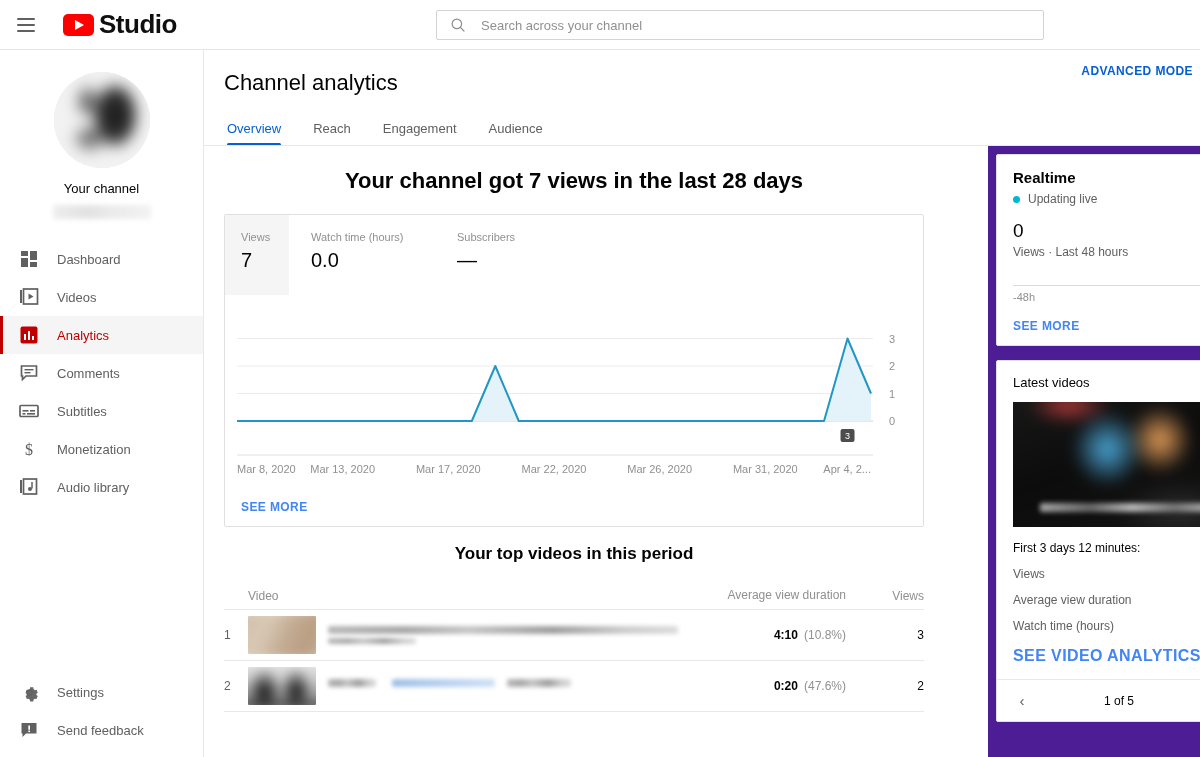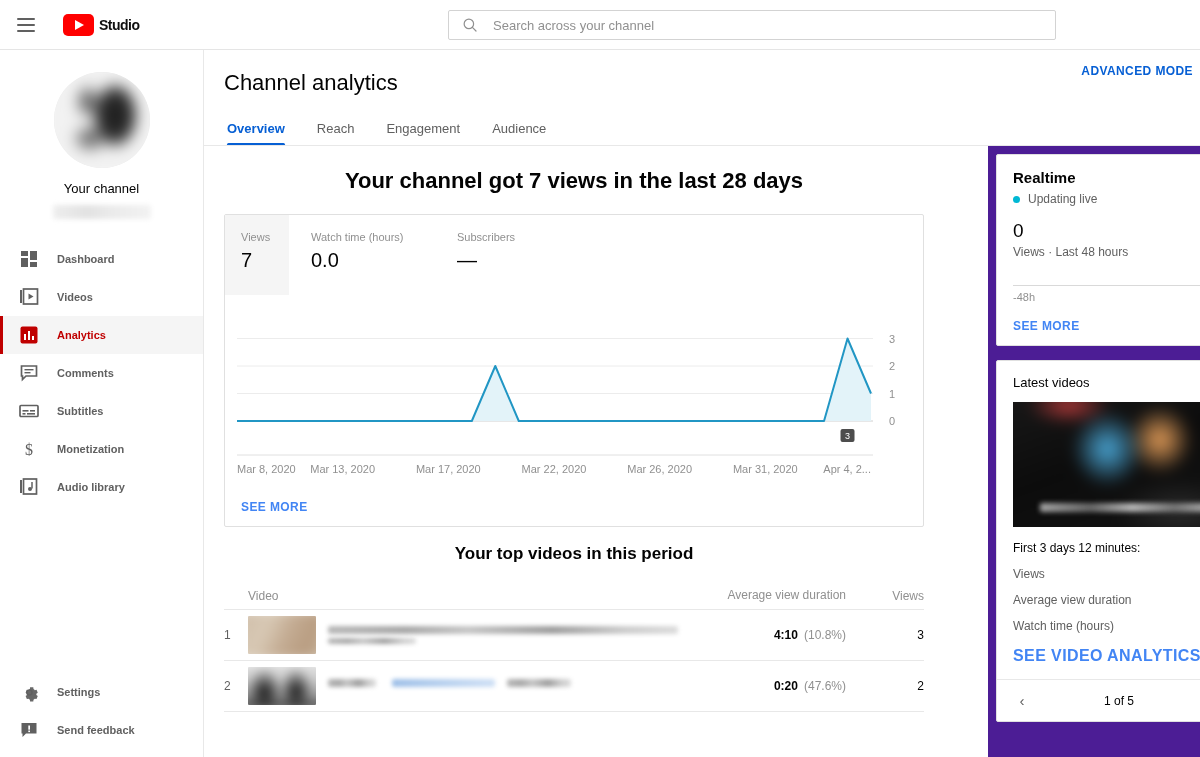"Studio" .brand-text { font-size: 14px -> 26px }
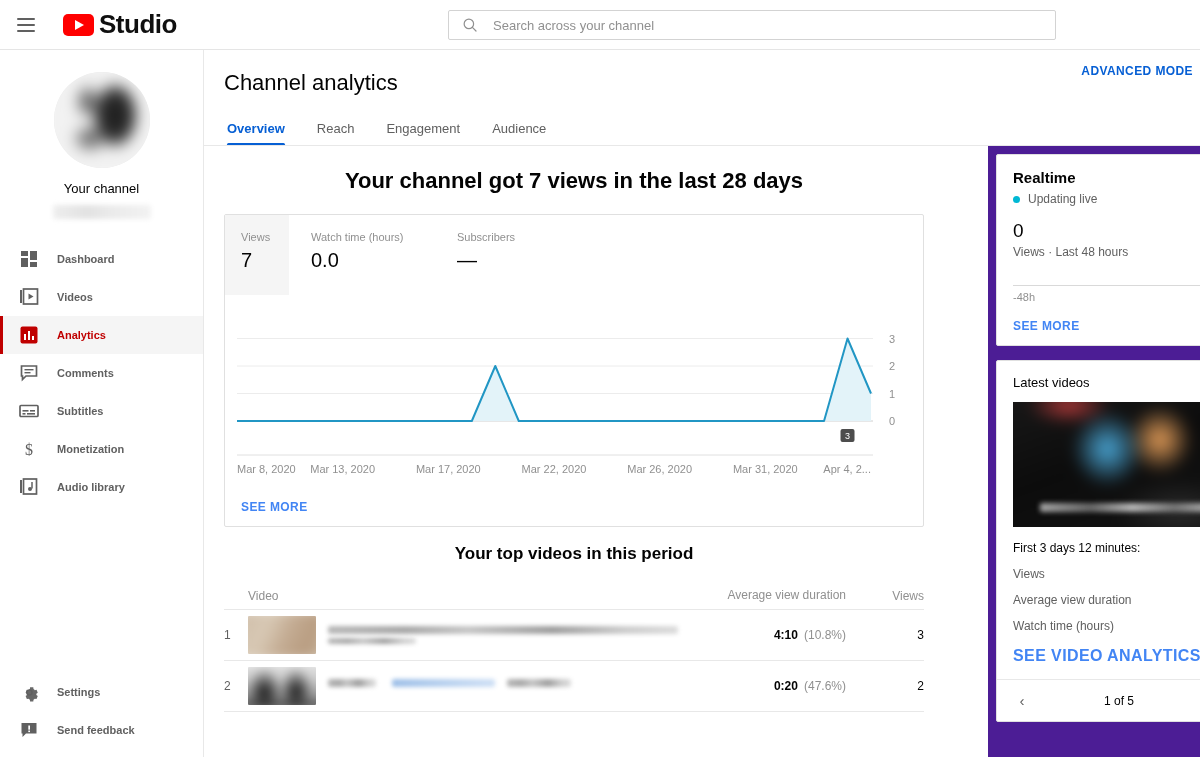"Search across your channel" .searchwrap { left: 448px -> 436px }
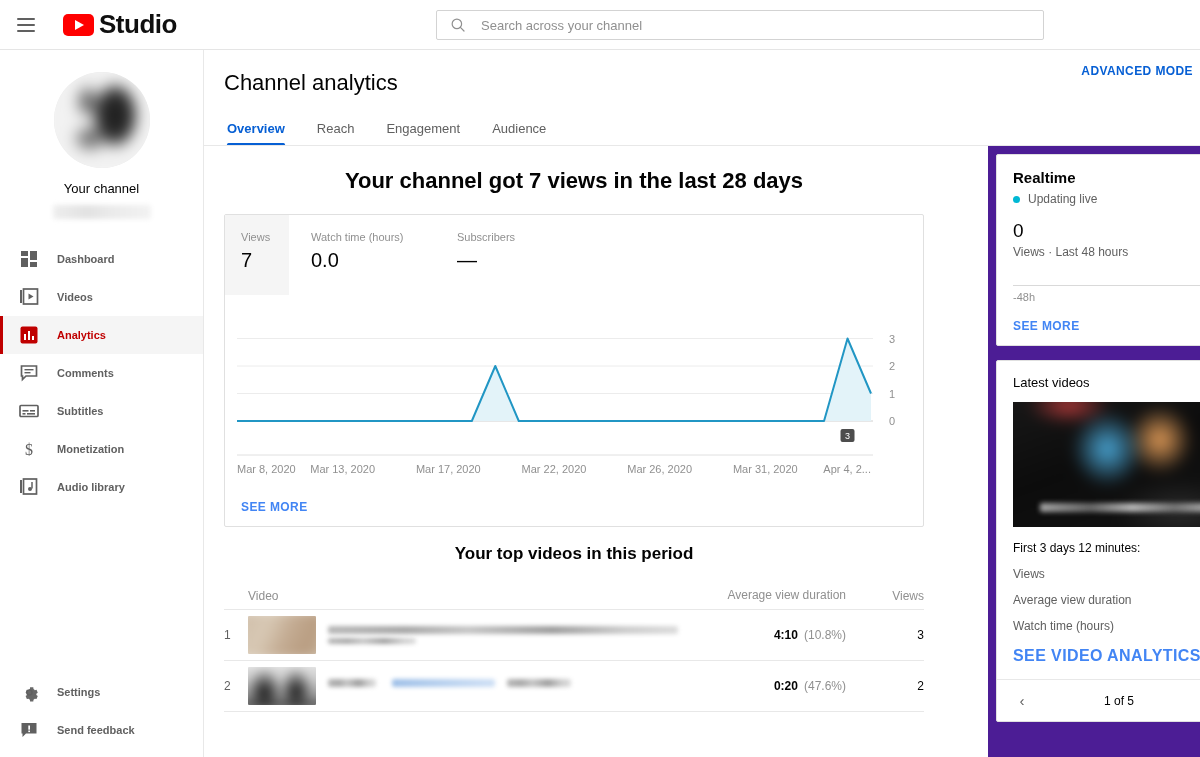"Overview" .tab.active { font-weight: bold -> normal }
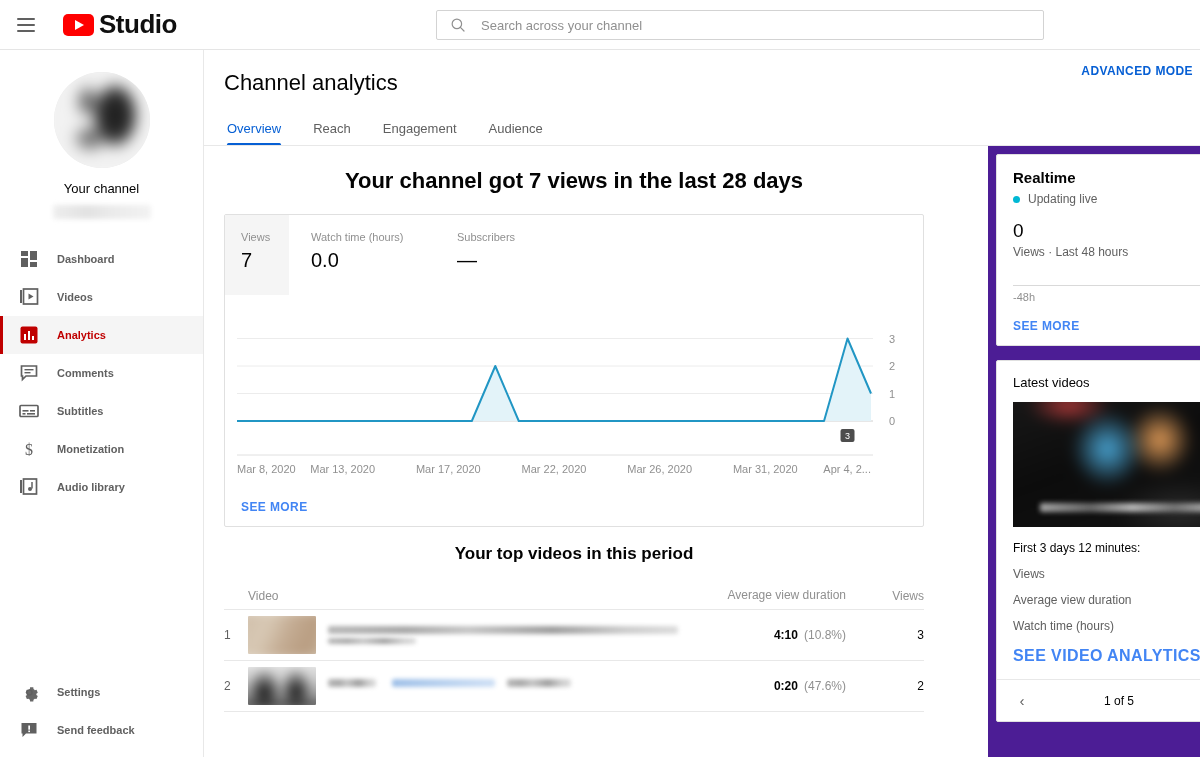"Dashboard" .nav-item .lbl { font-size: 11px -> 13px; font-weight: bold -> none }
